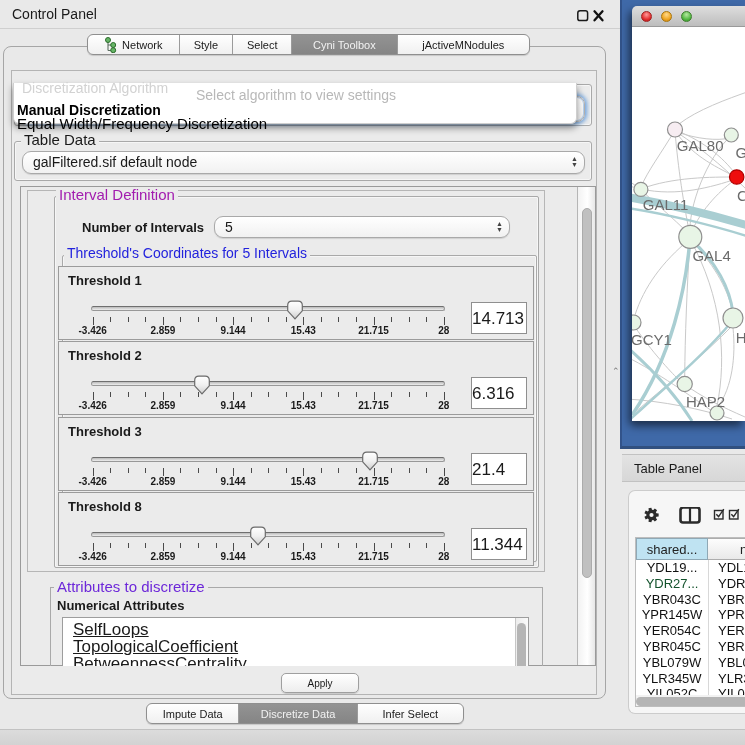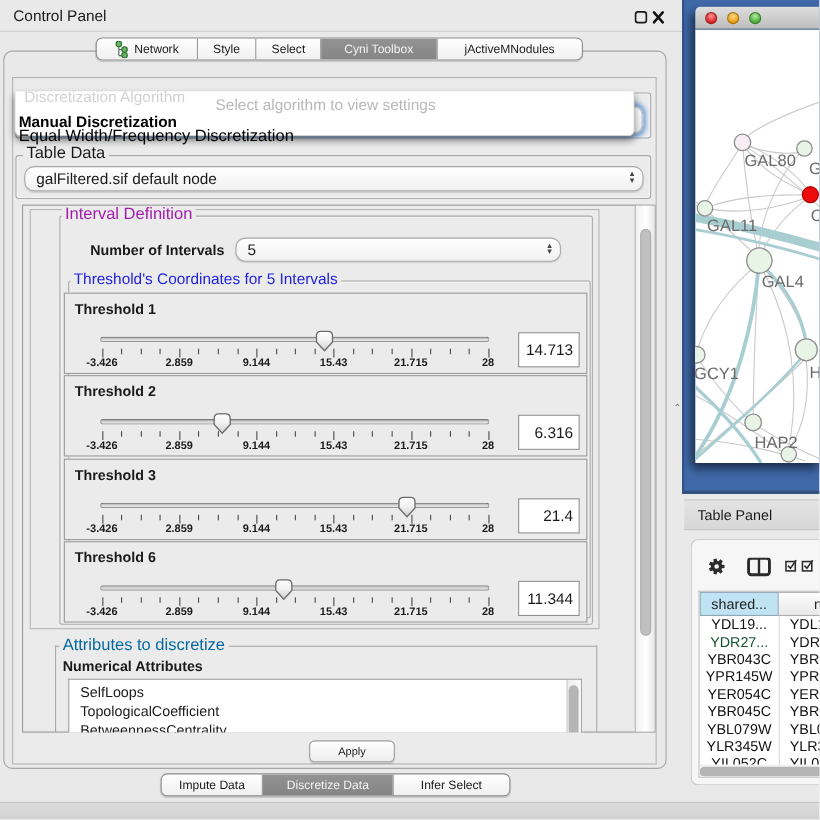"14.713" .thr .vfield { font-size: 14px -> 17px; text-align: right -> left }
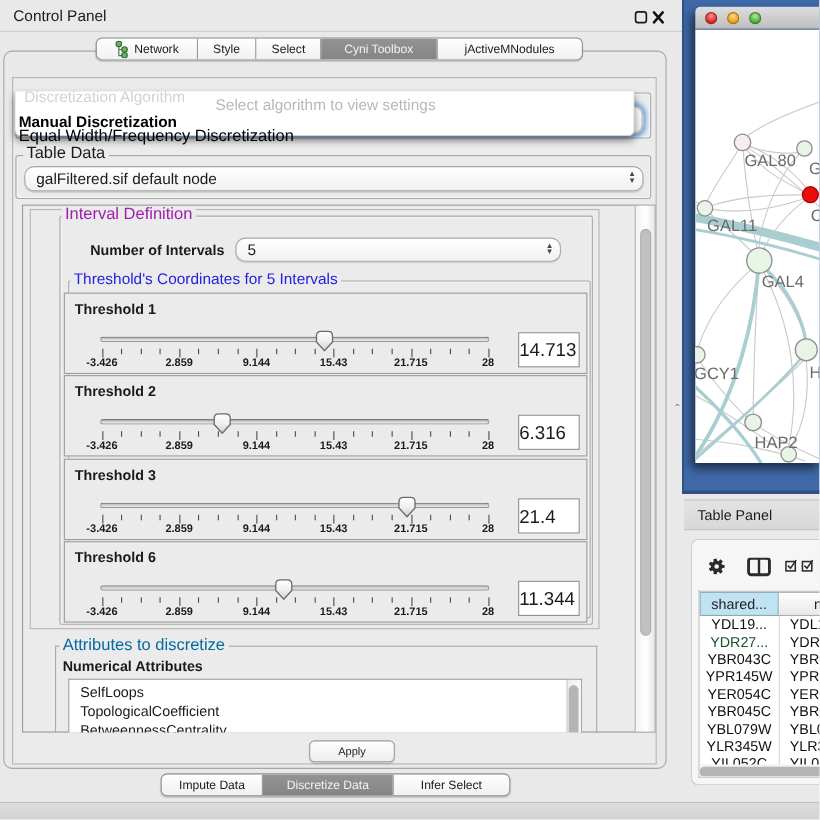"Threshold 6" div.tname { text: 6 -> 8 }
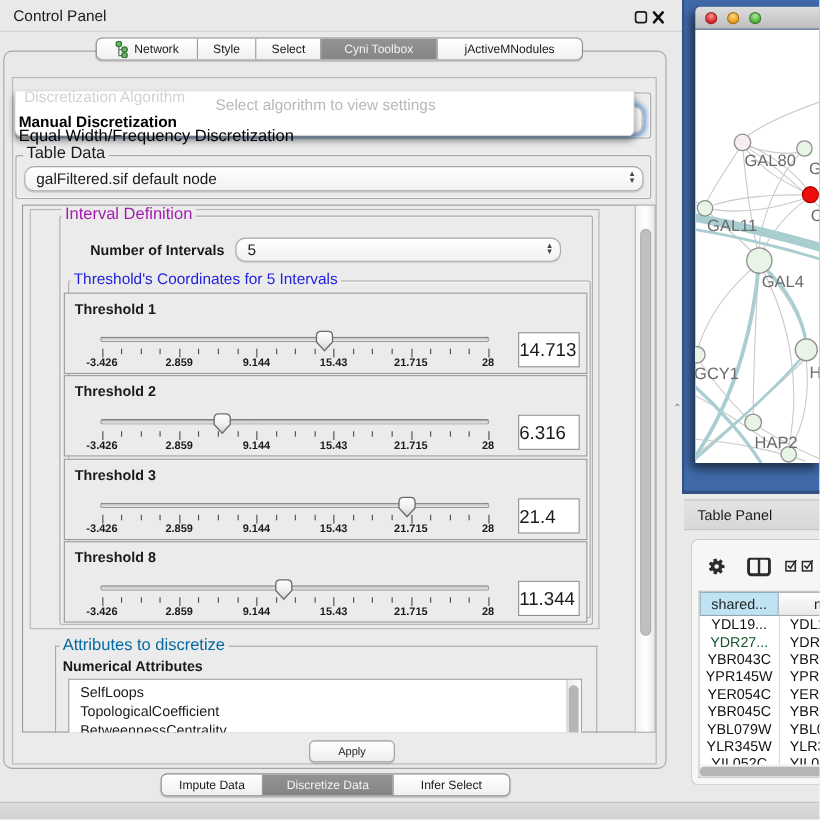"Attributes to discretize" div.gtitle { color: #0369a1 -> #6d28d9 }
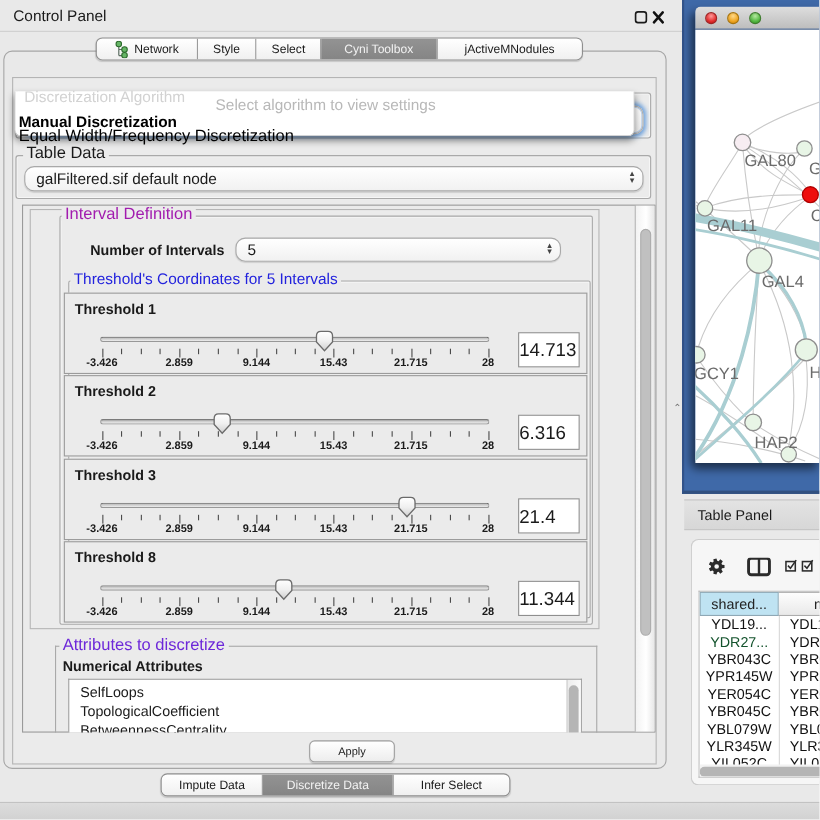"SelfLoops" div { font-size: 13px -> 17px; text-decoration: none -> underline }
